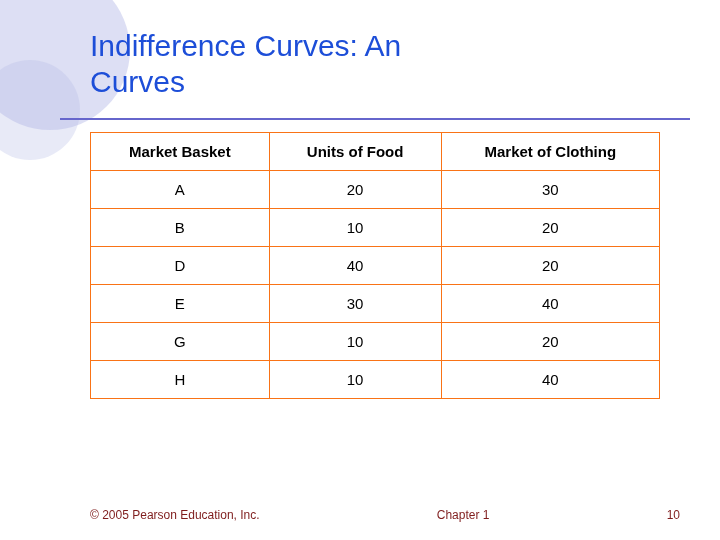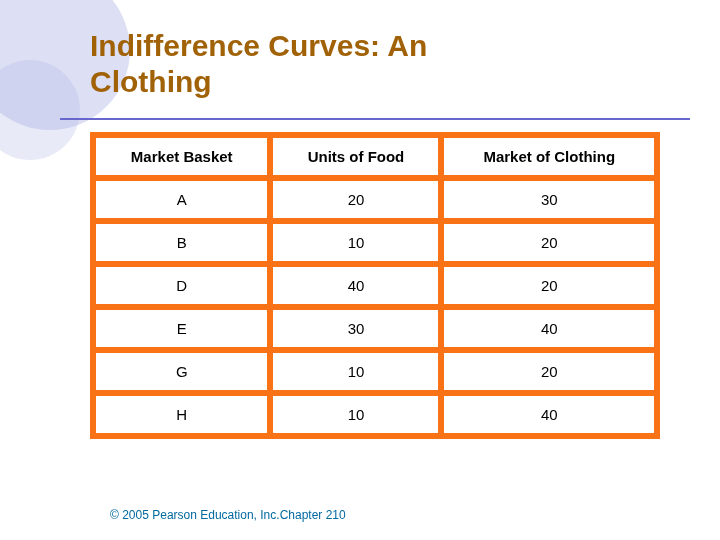"Indifference Curves: An" .title-text { color: #a16207 -> #1d4ed8; font-weight: bold -> normal }
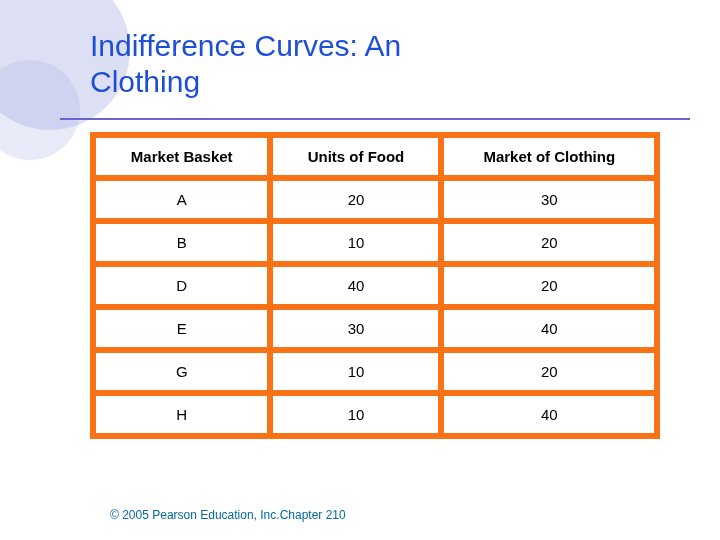"Clothing" span { text: Clothing -> Curves }
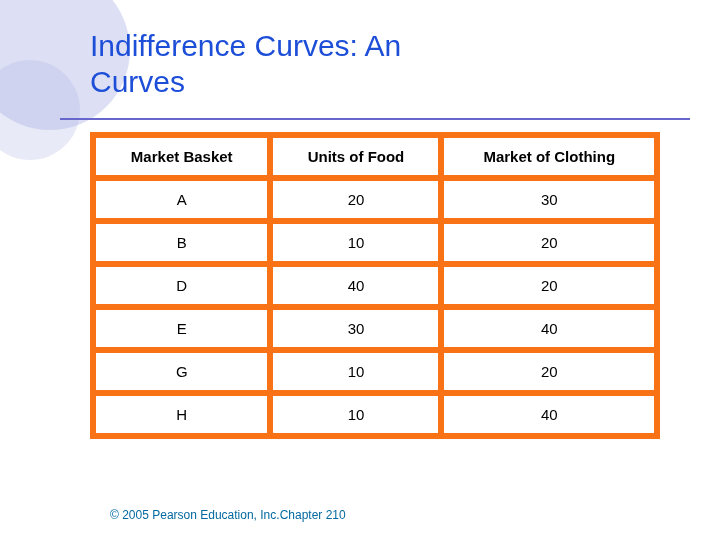"Market Basket" table th, table td { border: 6px solid #f97316 -> 1px solid #f97316 }
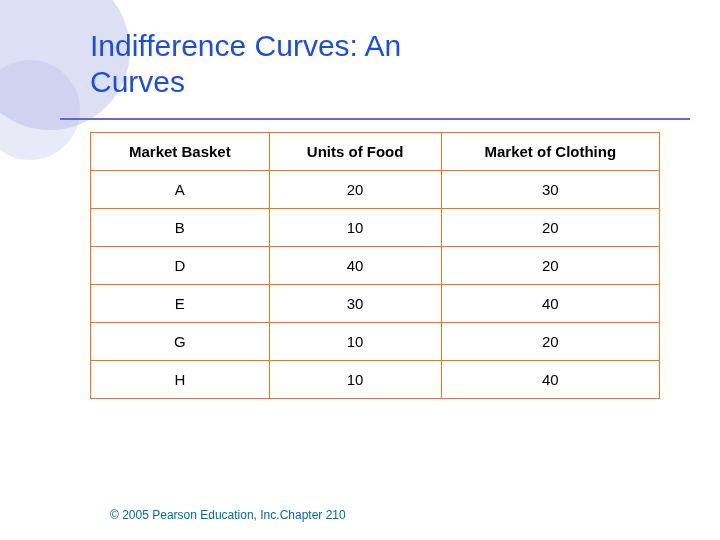"© 2005 Pearson Education, Inc." .footer { color: #0369a1 -> #7f1d1d; justify-content: flex-start -> space-between; margin-left: 20px -> none }
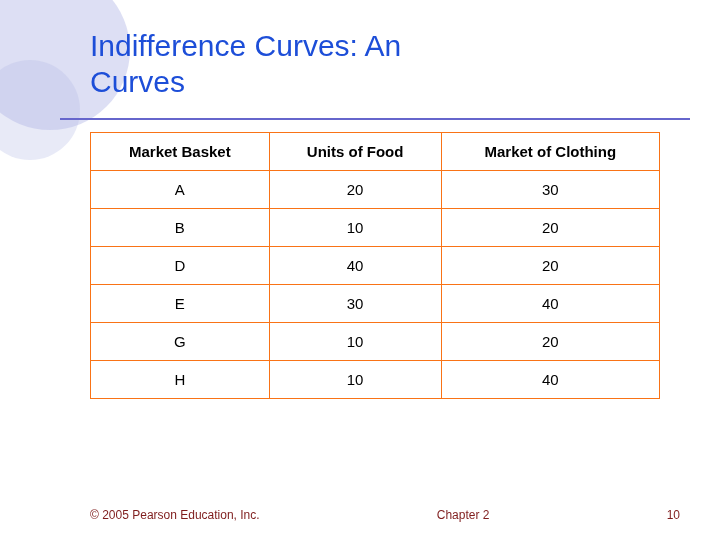"Chapter 2" span { text: 2 -> 1 }
